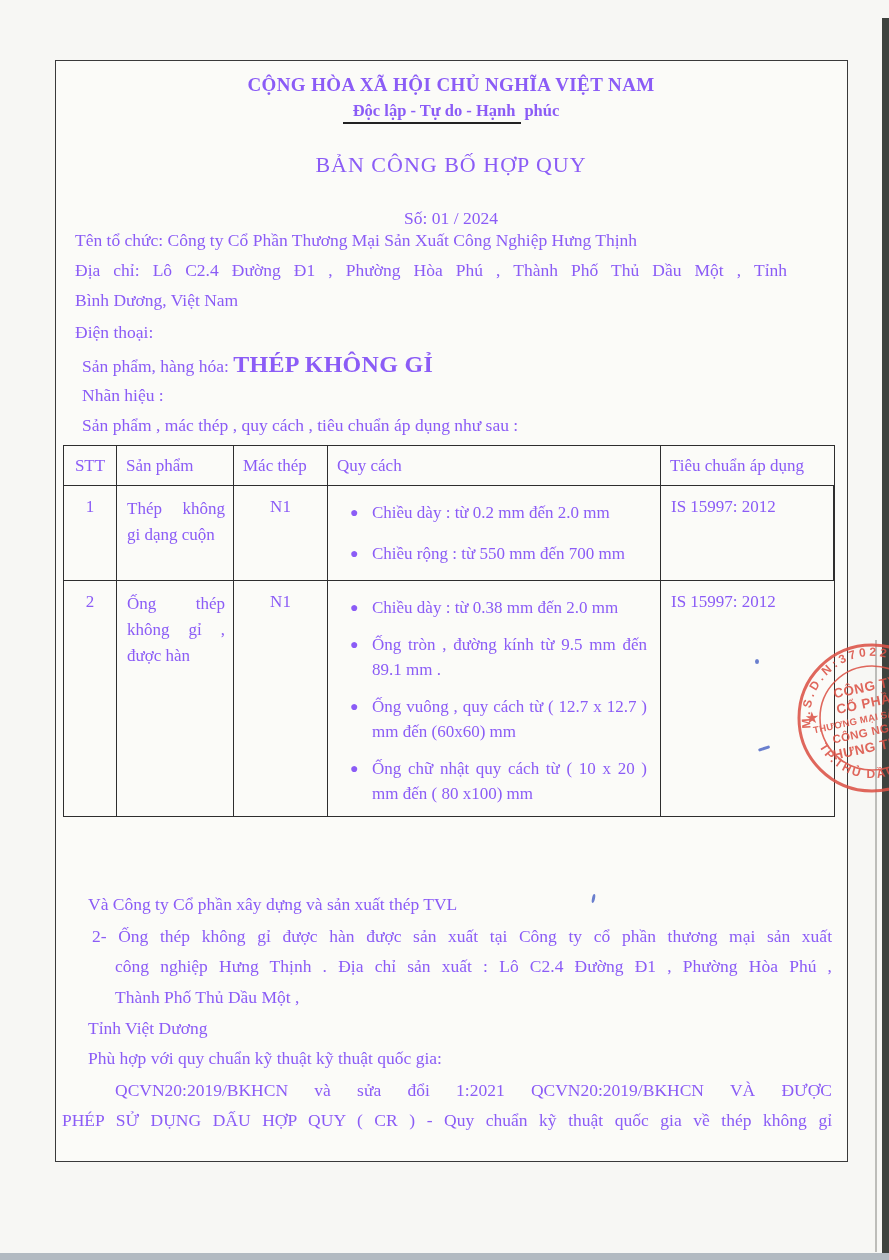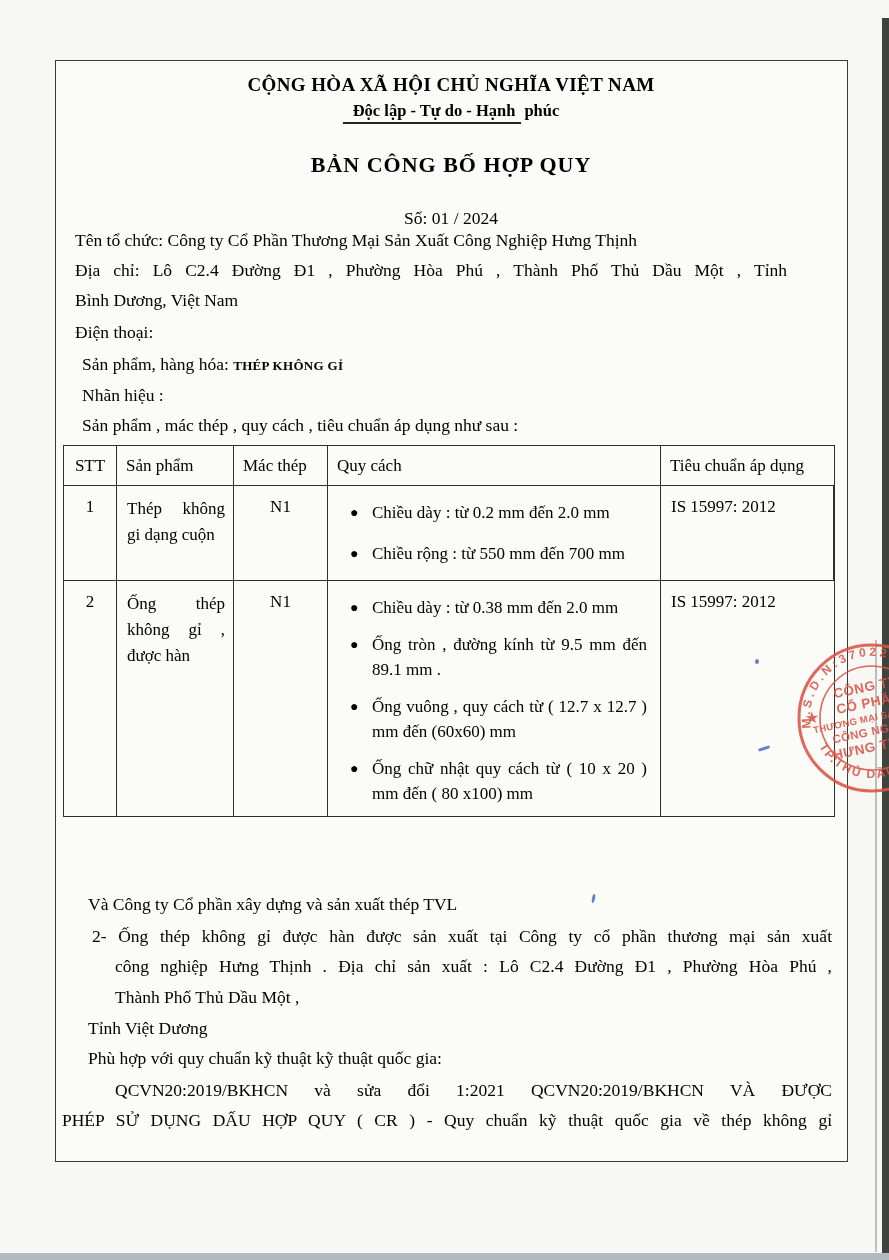"CỘNG HÒA XÃ HỘI CHỦ" #page { color: #000000 -> #8b5cf6 }
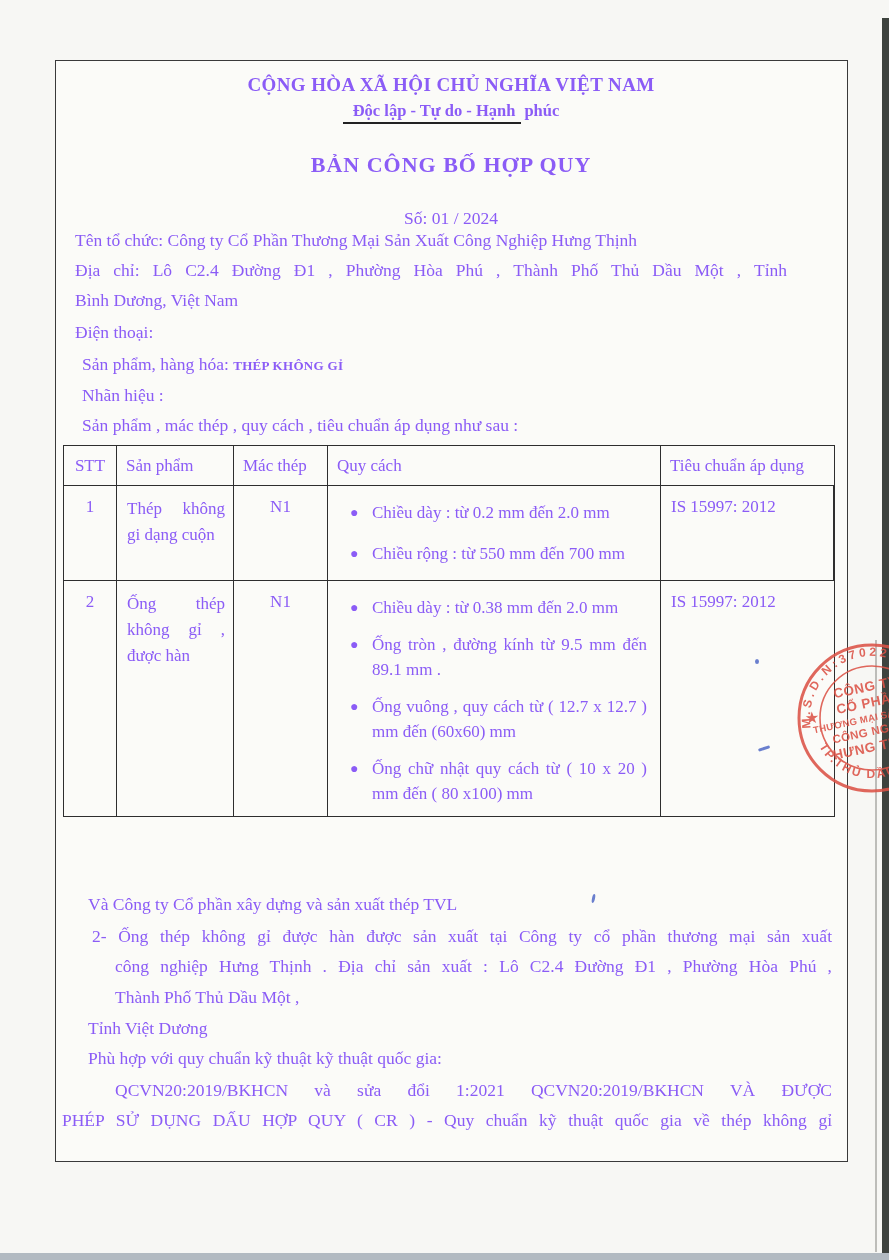"BẢN CÔNG BỐ HỢP QUY" .doc-title { font-weight: bold -> normal }
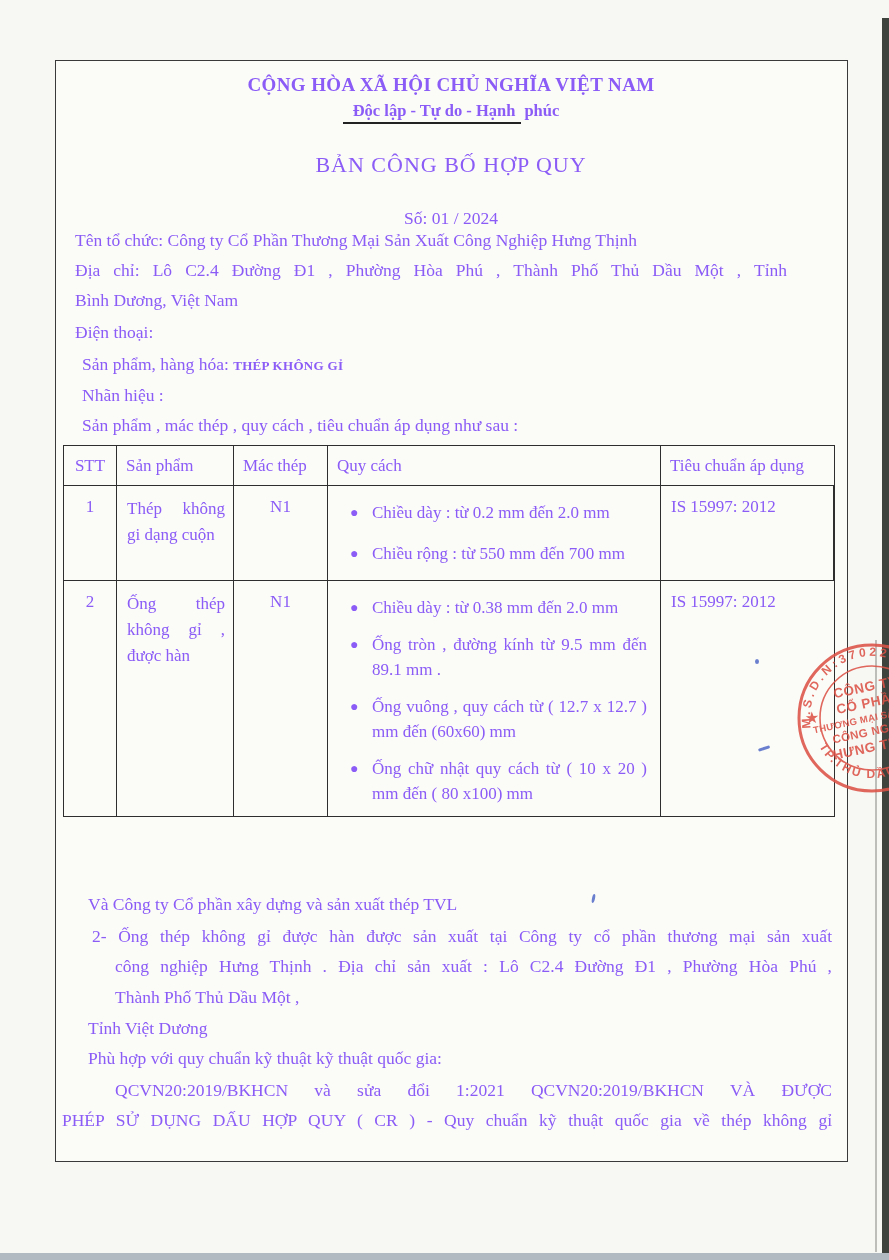"THÉP KHÔNG GỈ" .product b { font-size: 13px -> 24px }
